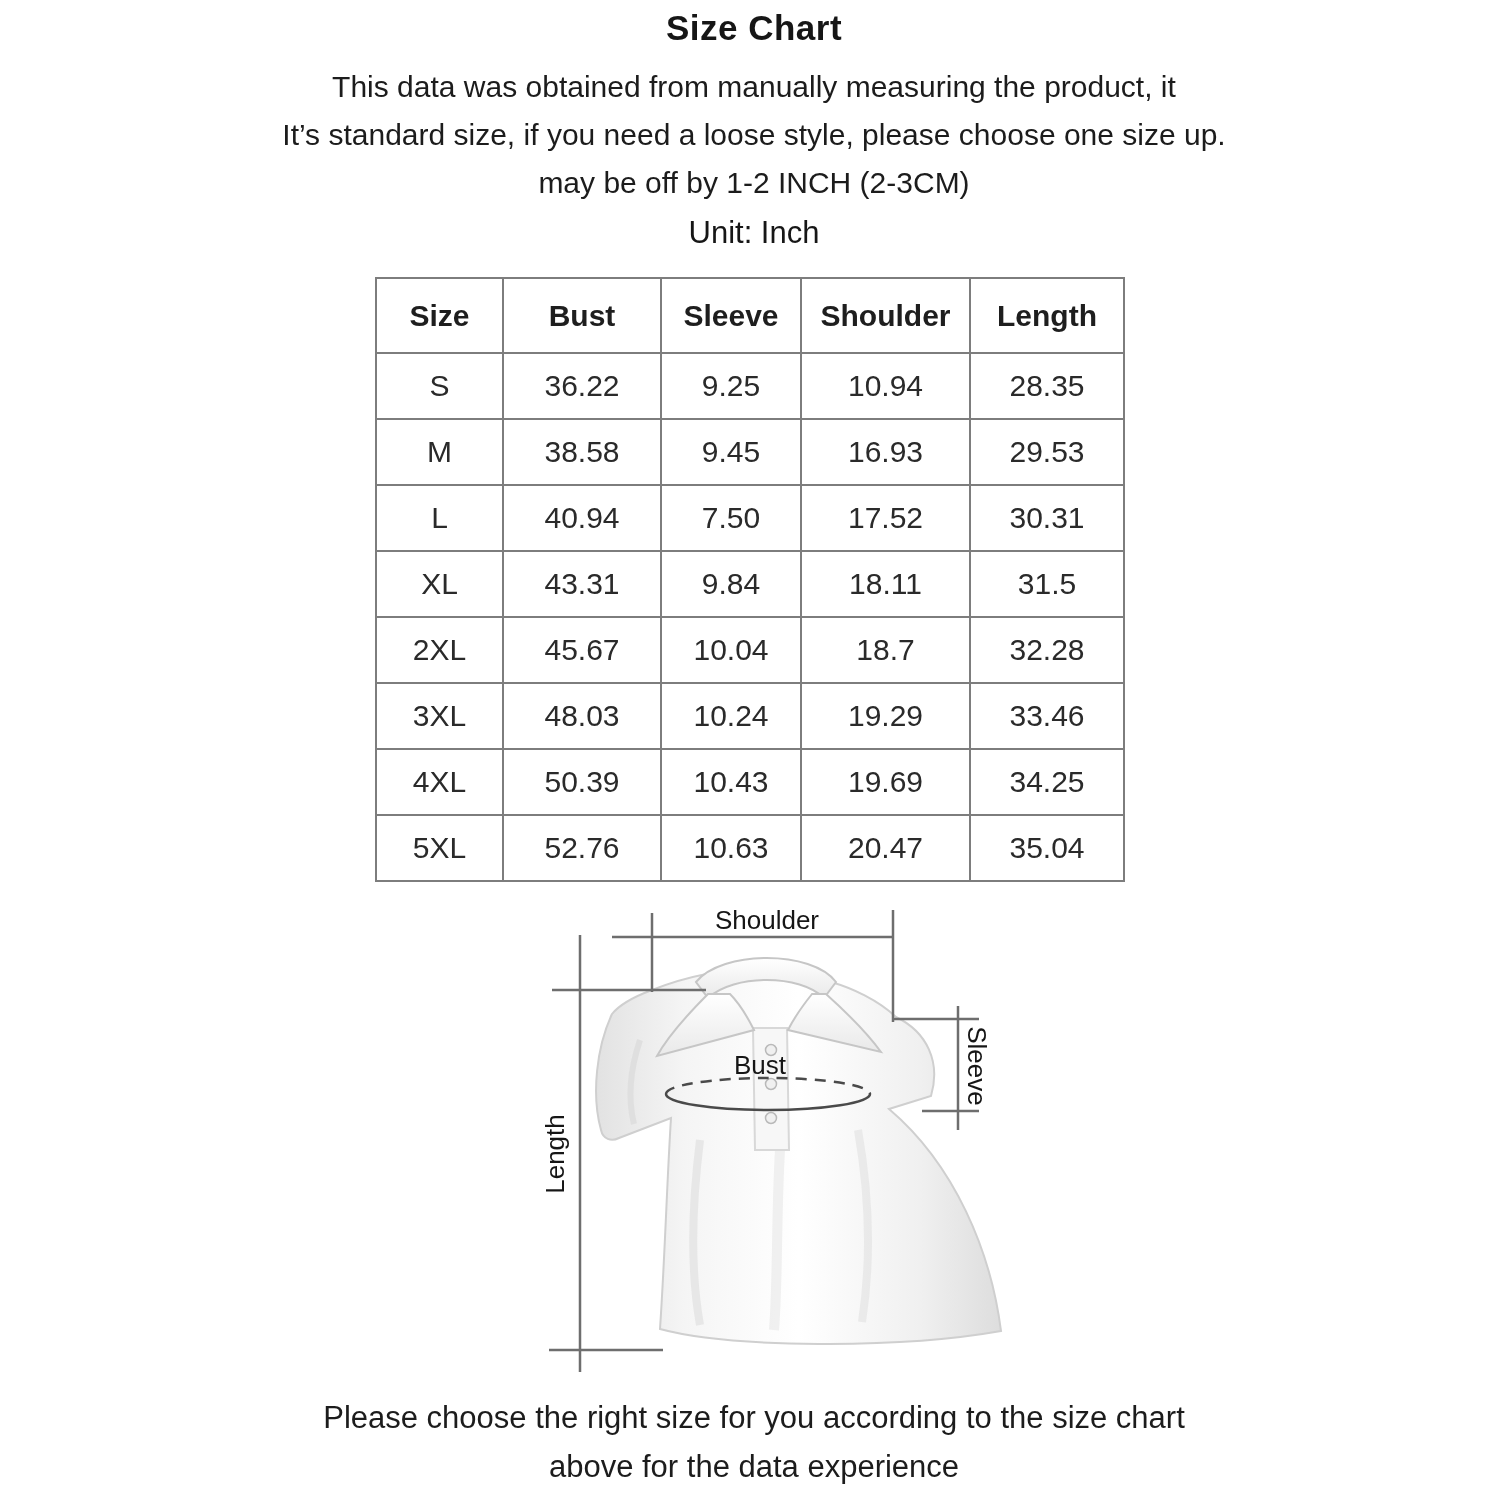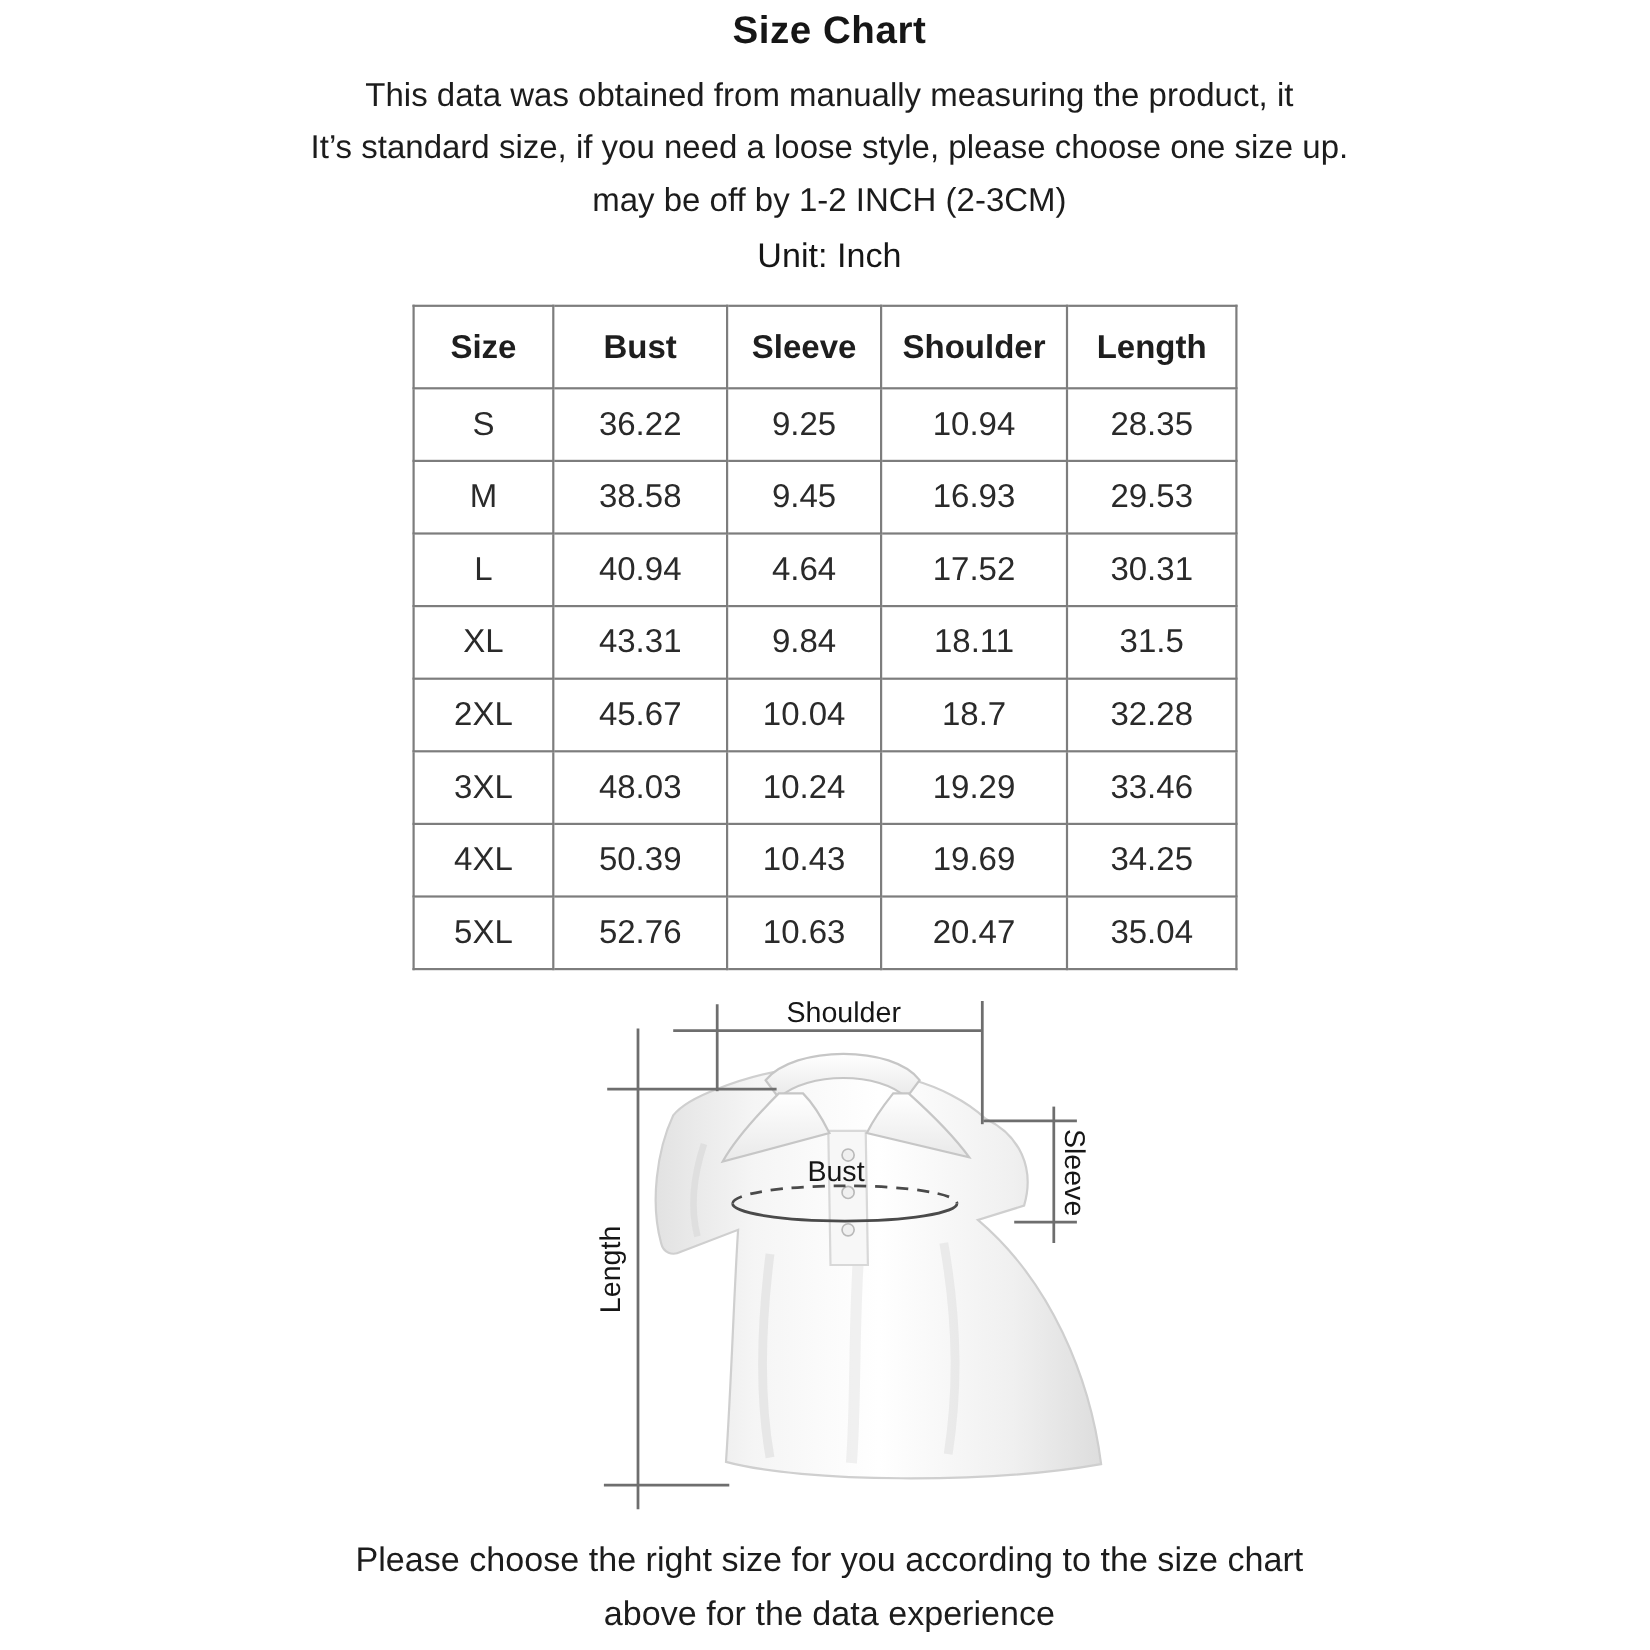"4.64" td { text: 4.64 -> 7.50 }
